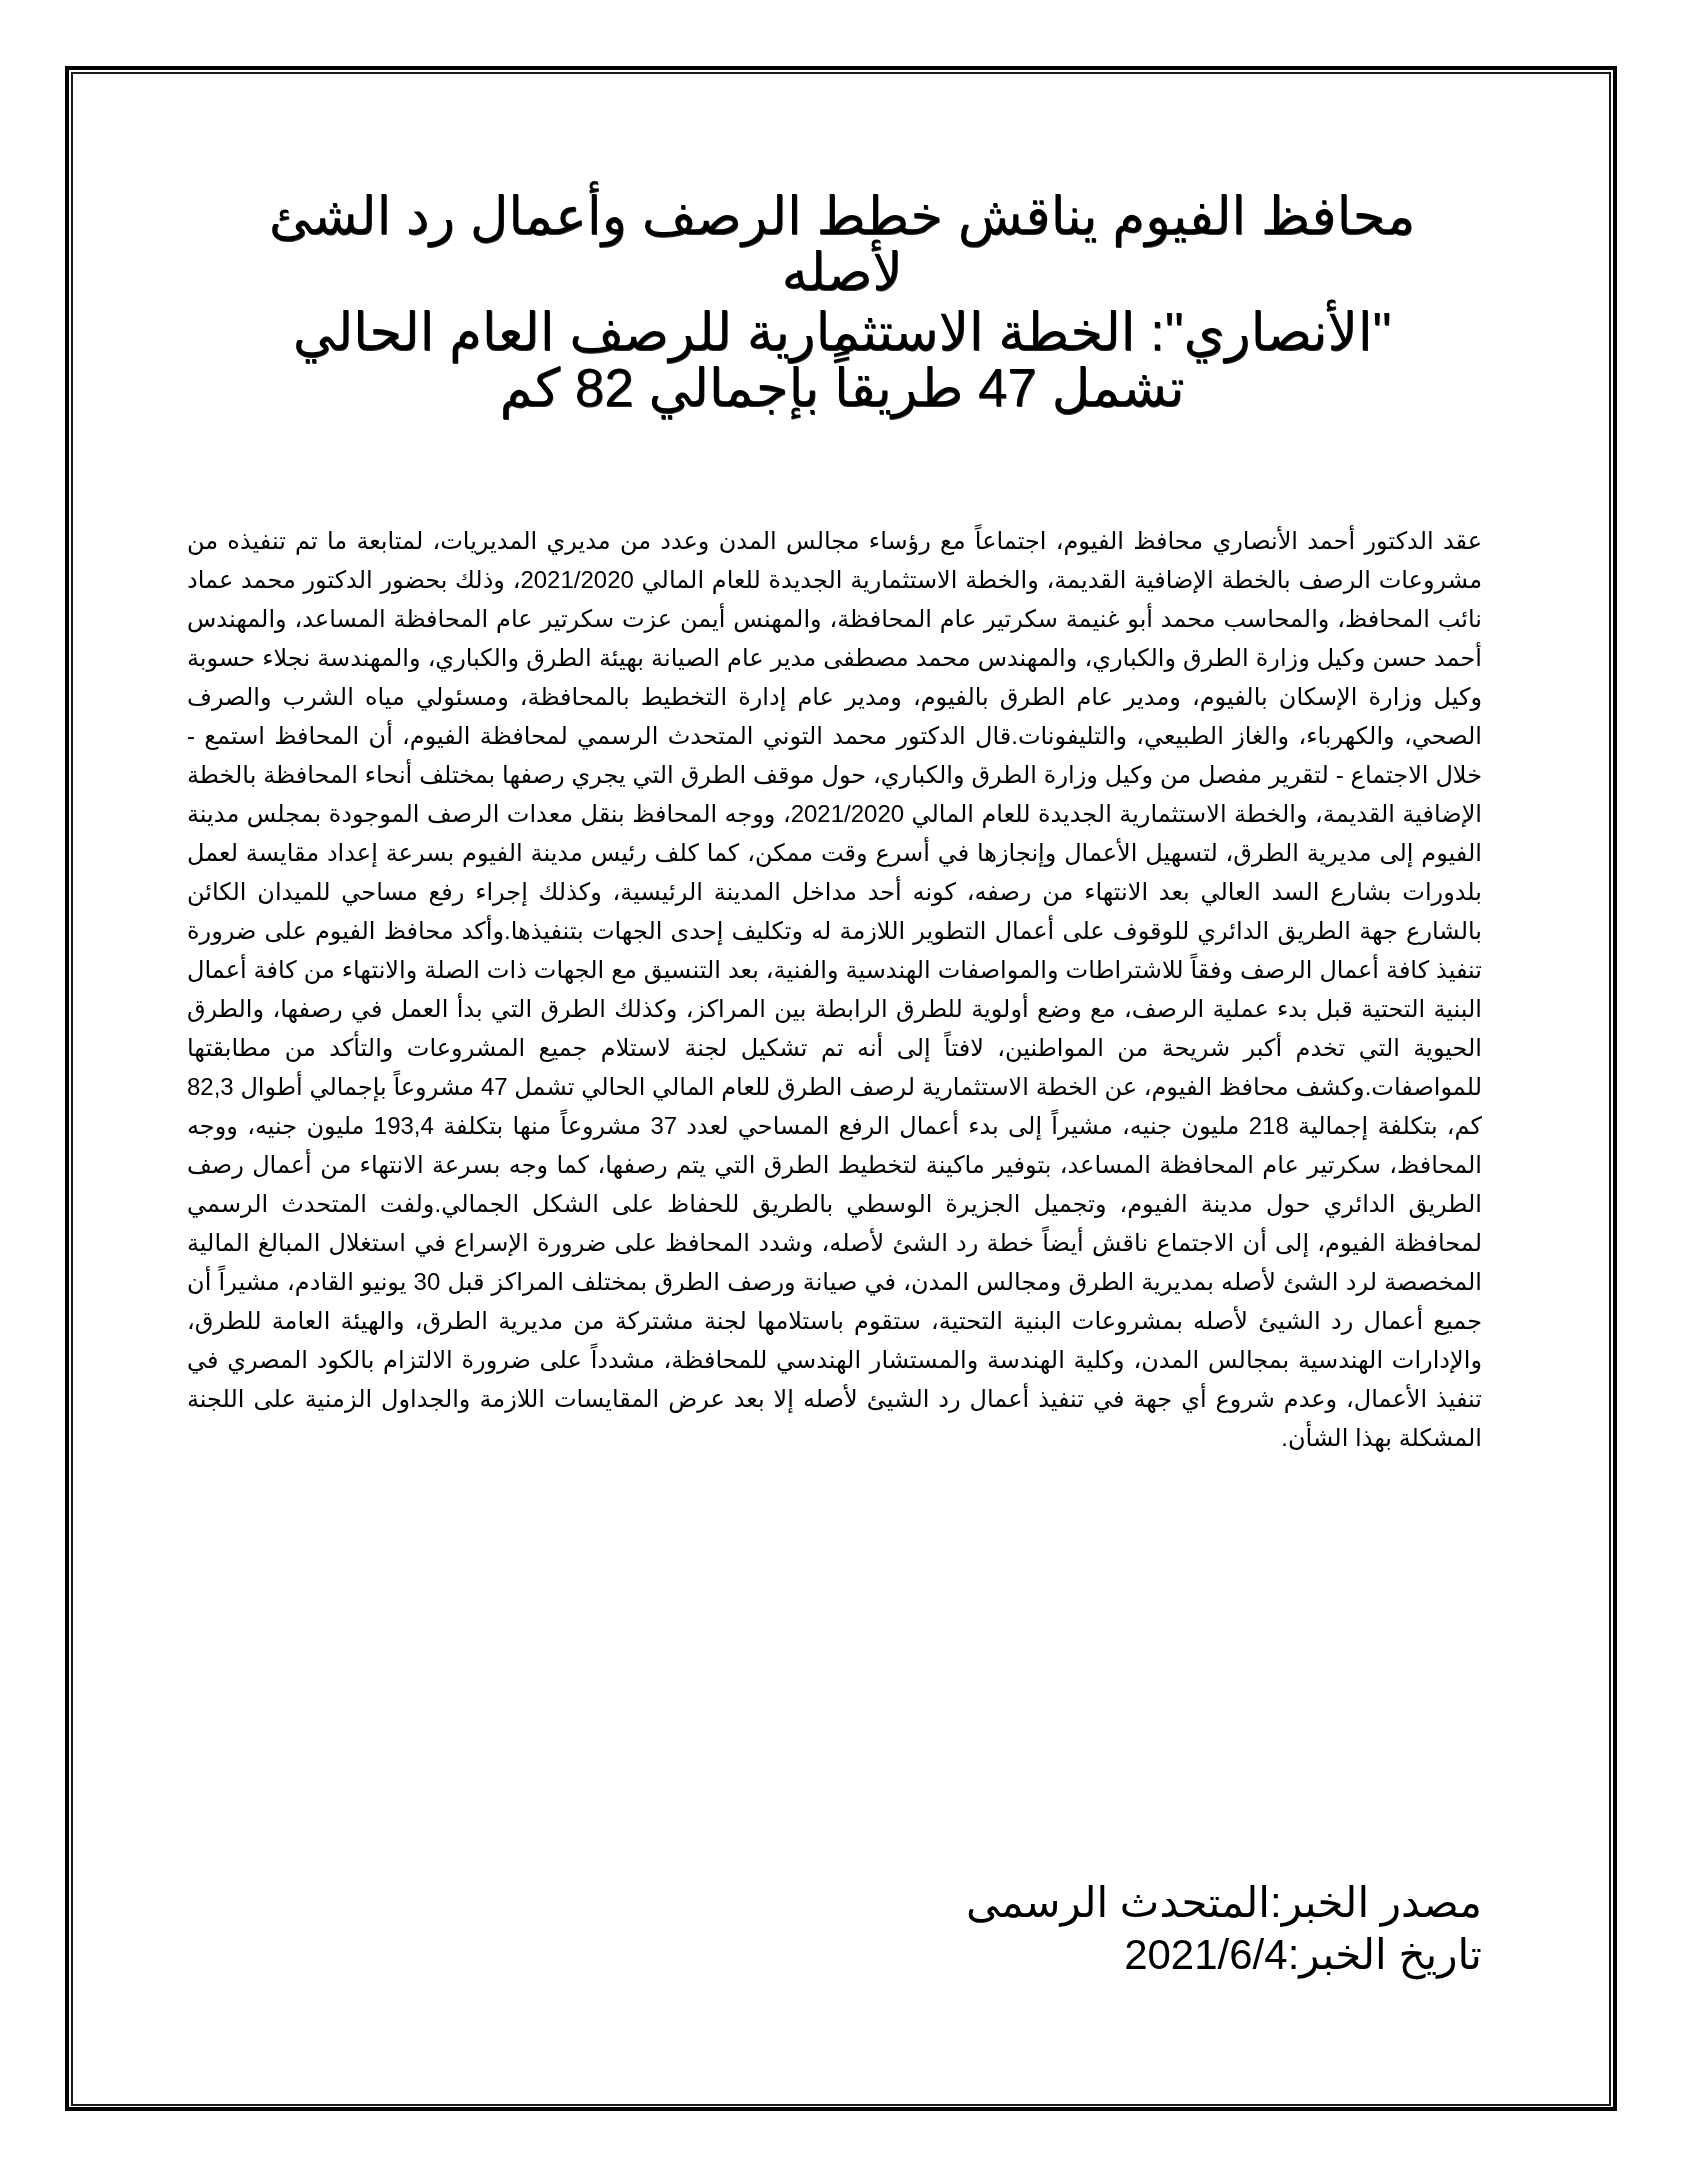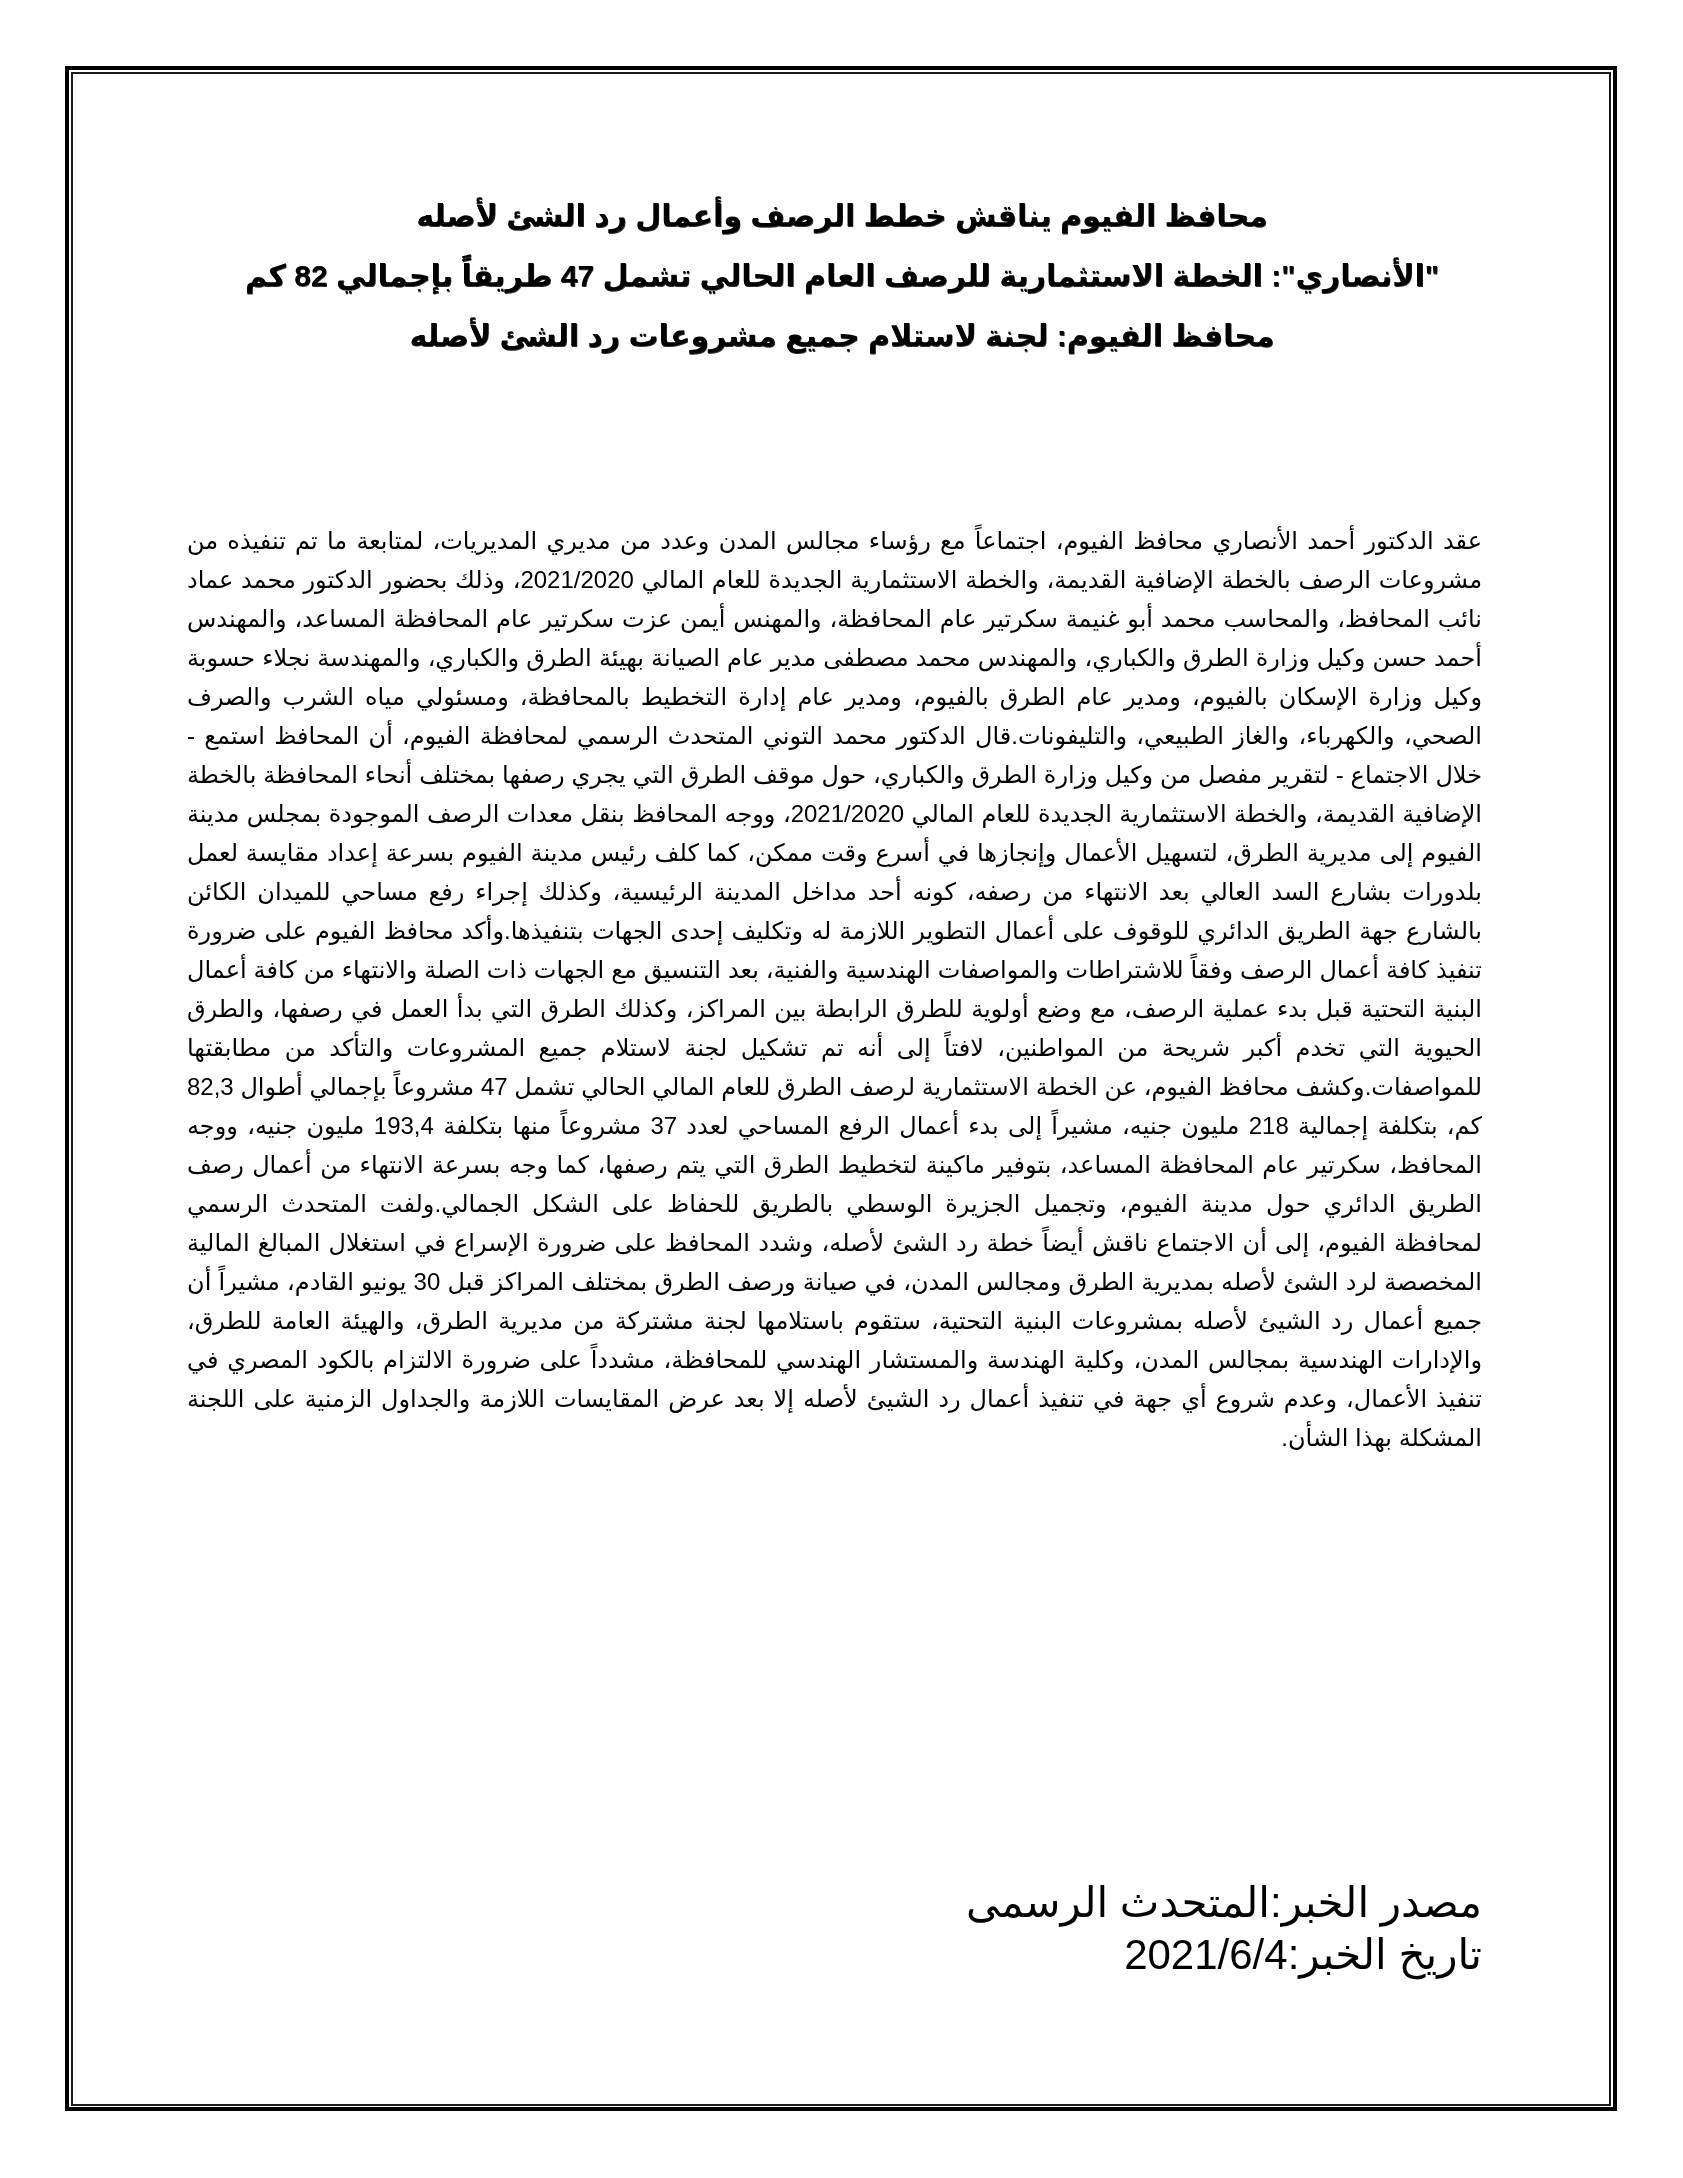"محافظ الفيوم يناقش خطط الرصف" .headline { font-size: 30px -> 53px; font-weight: bold -> normal }
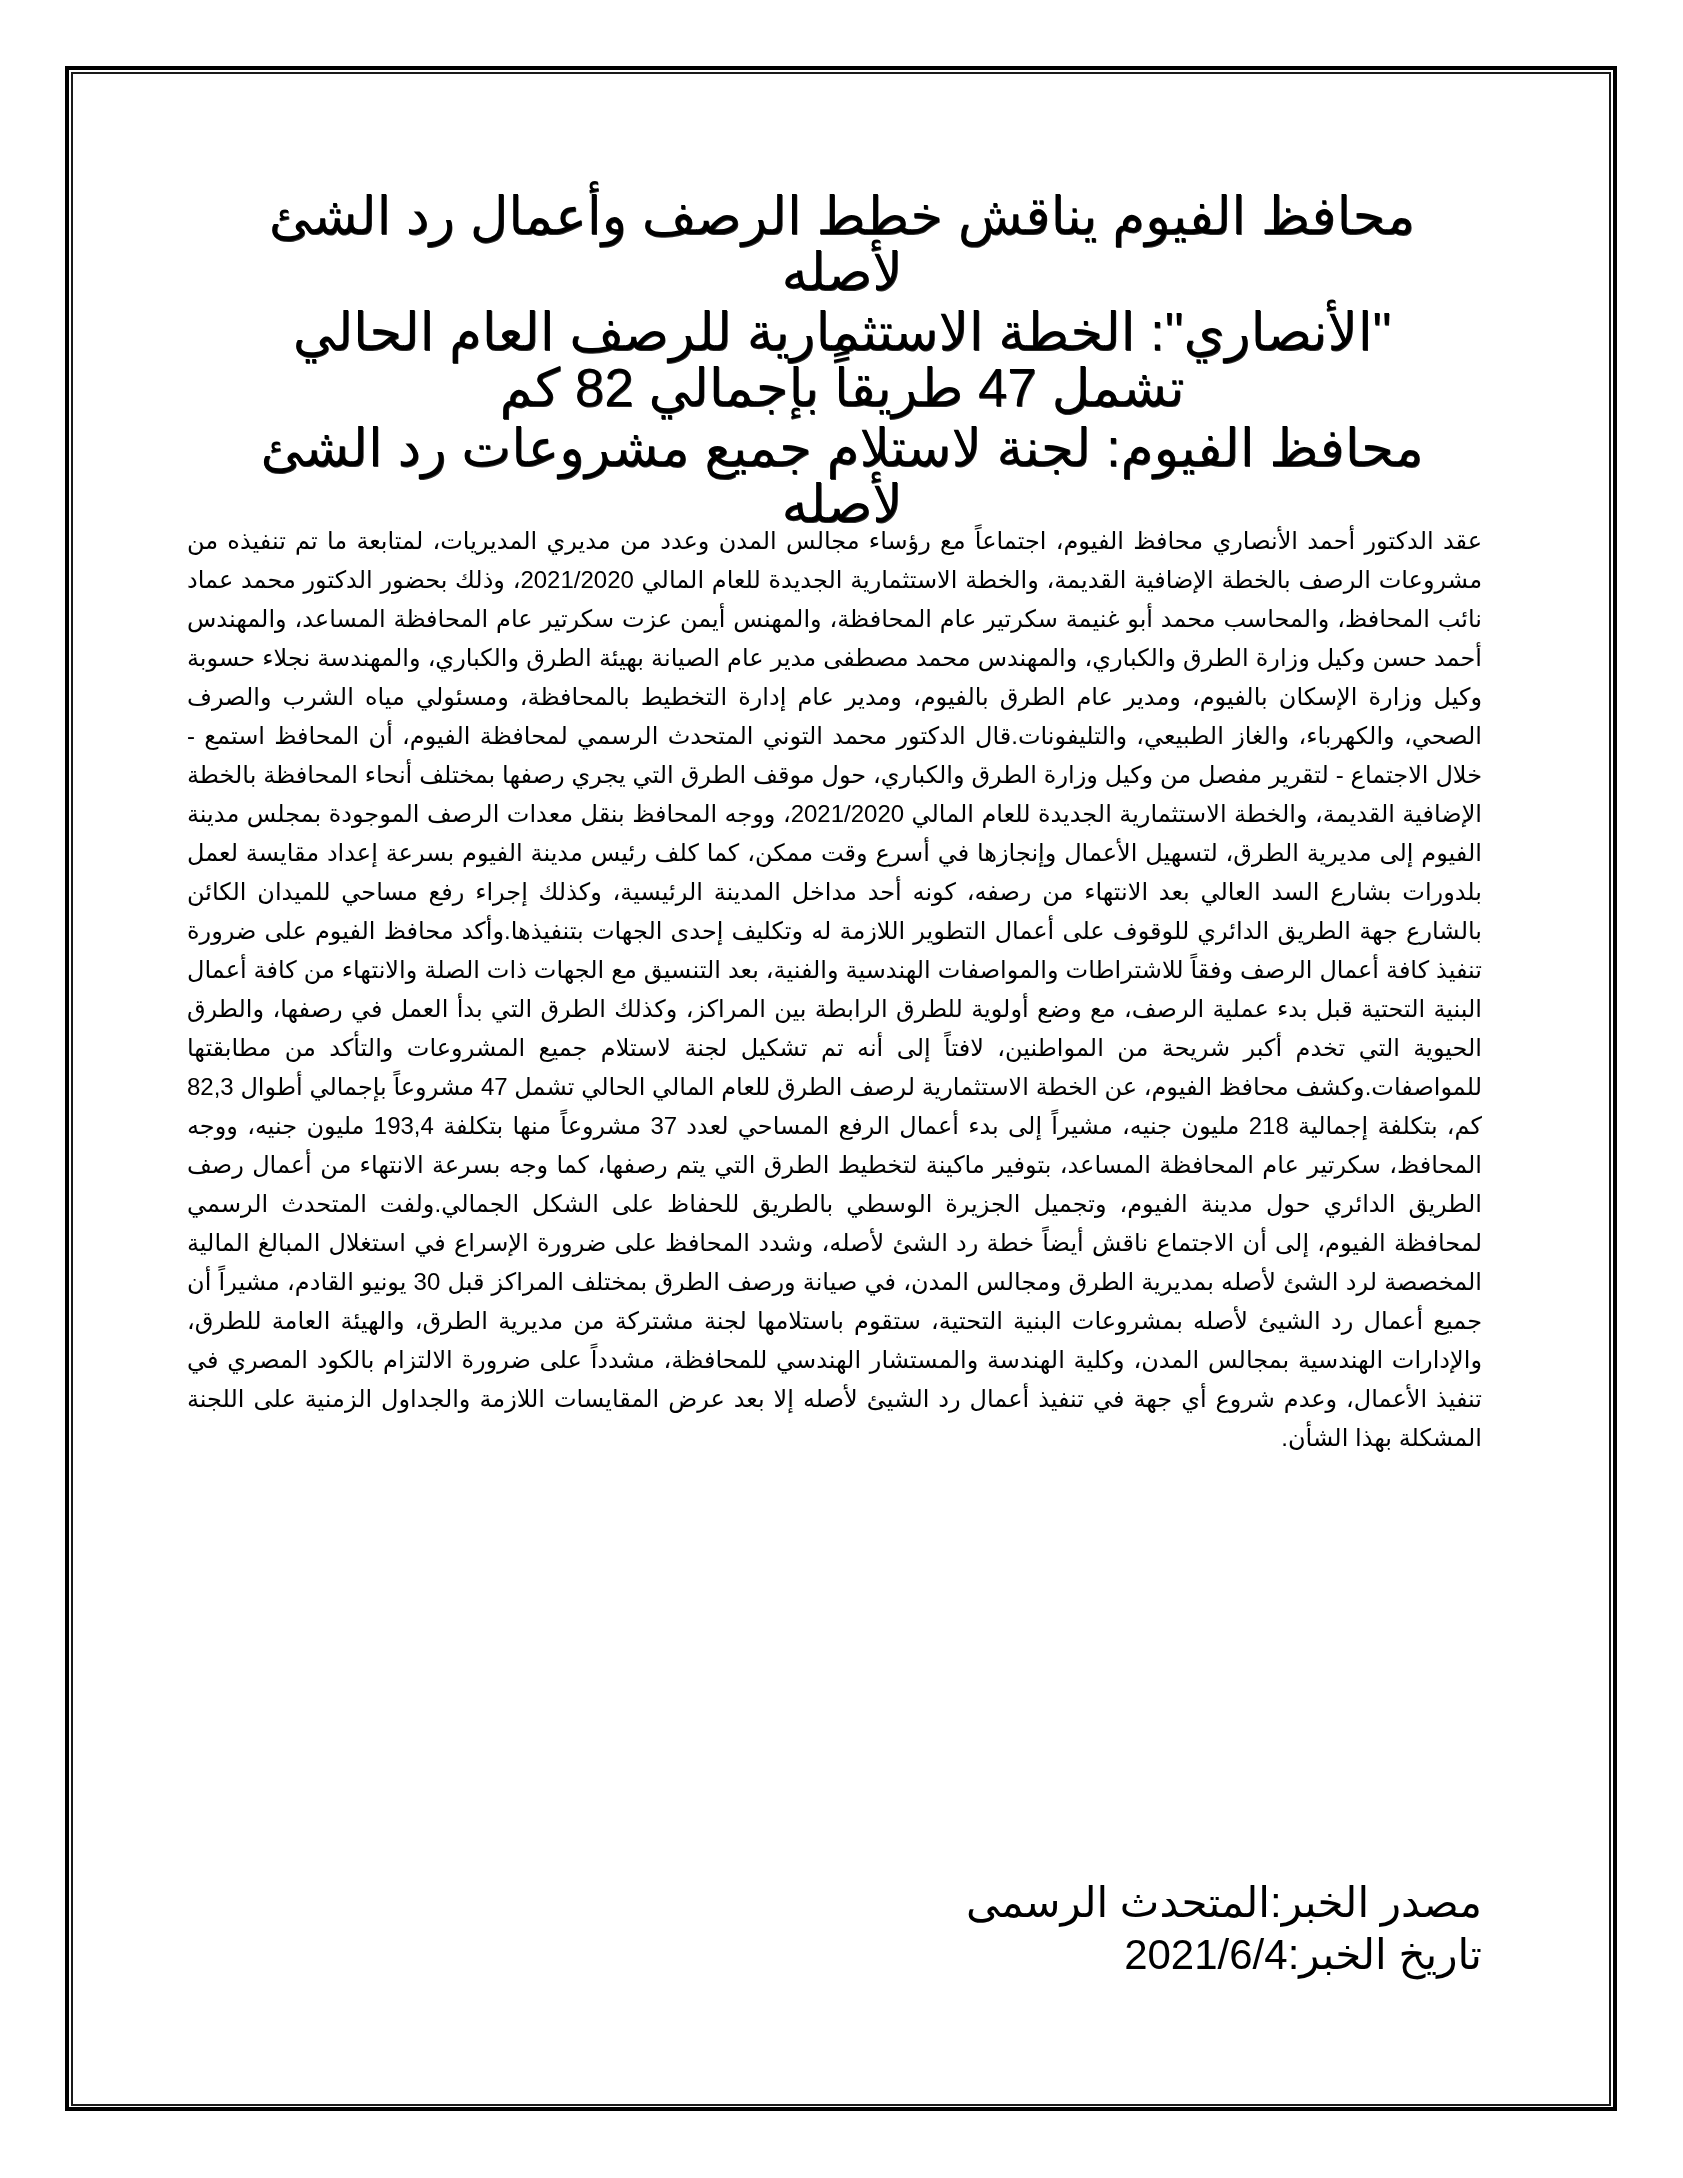"محافظ الفيوم: لجنة لاستلام جميع" h2.headline { html: <h2>محافظ الفيوم: لجنة لاستلام جميع مشروعات رد الشئ لأصله</h2> -> none }
